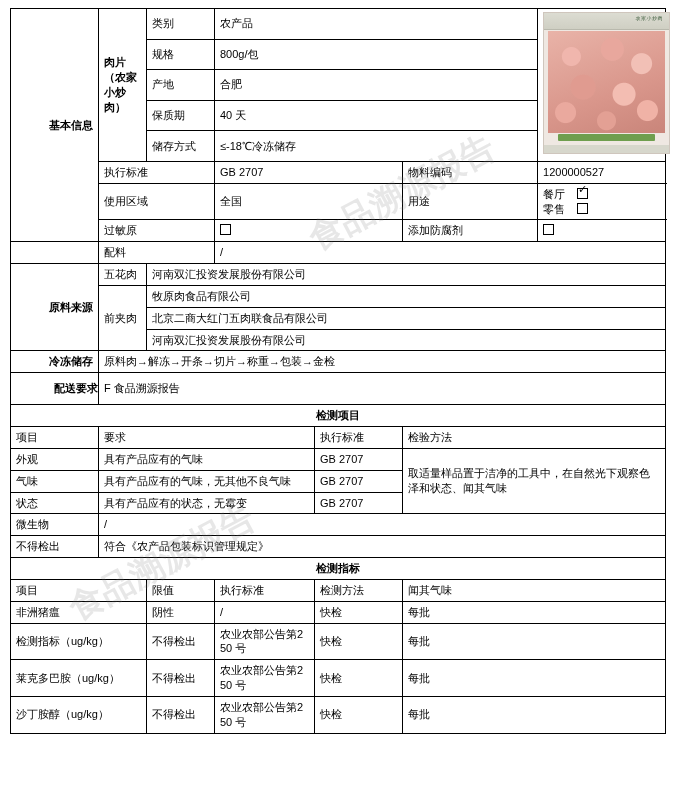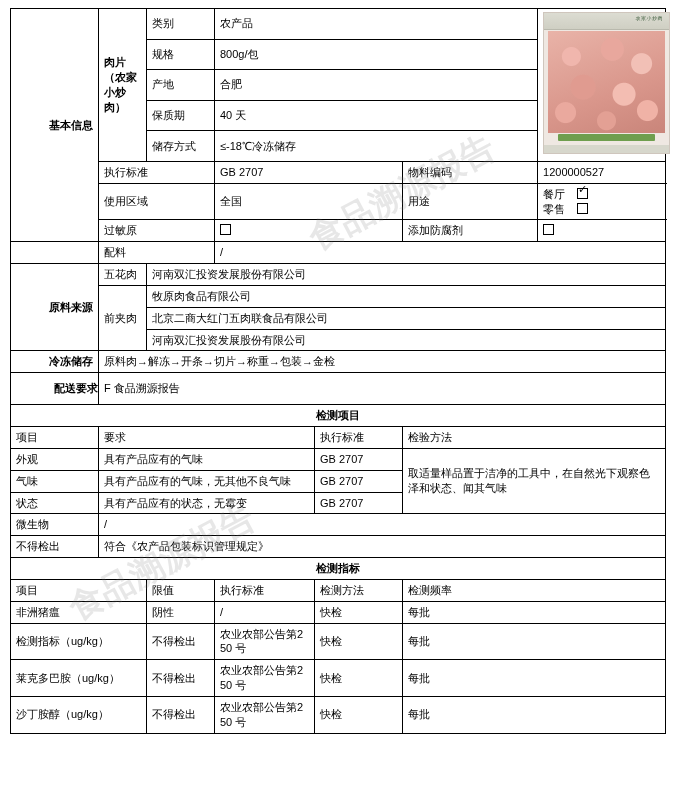"检测频率" td.center { text: 检测频率 -> 闻其气味 }
